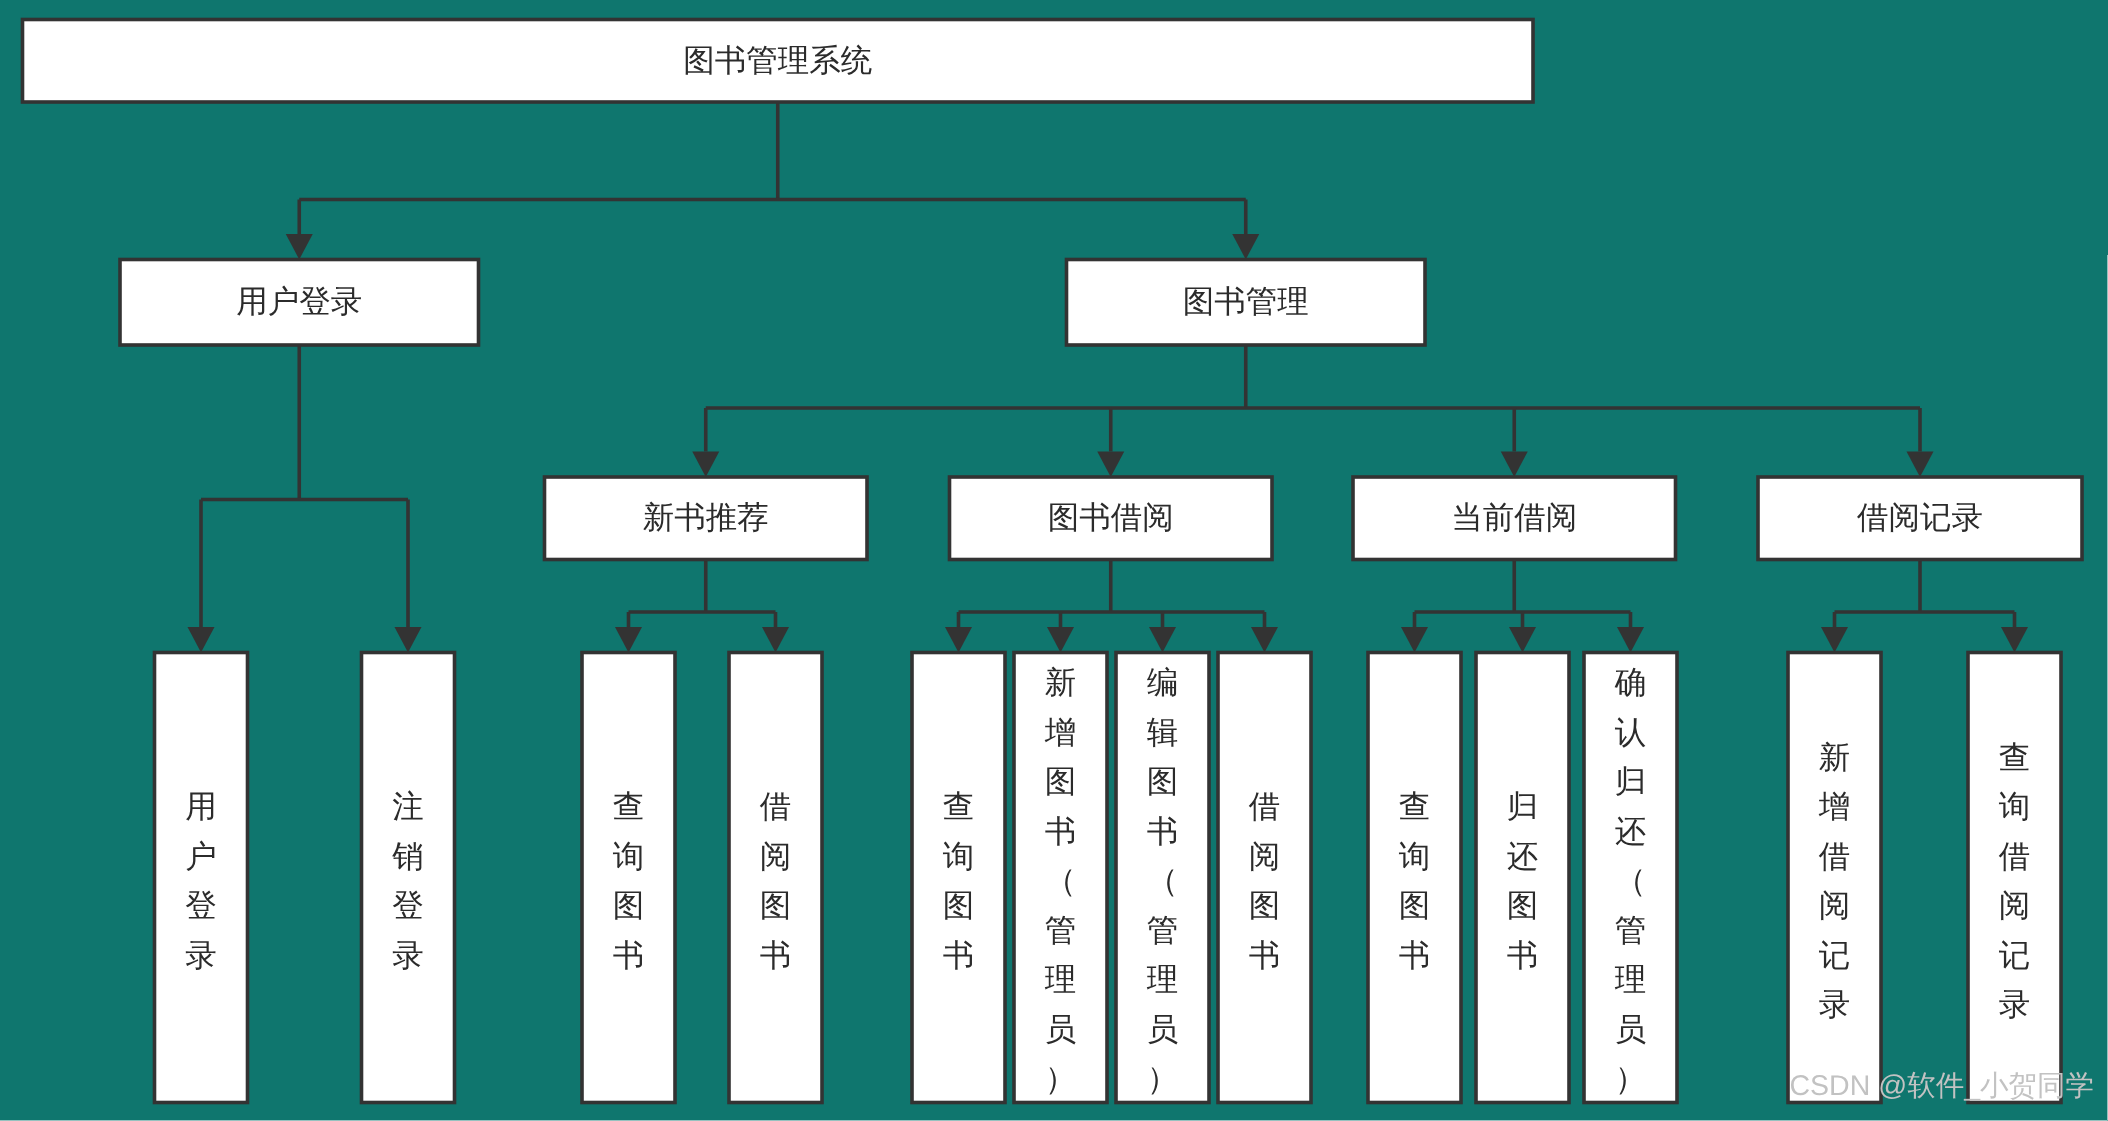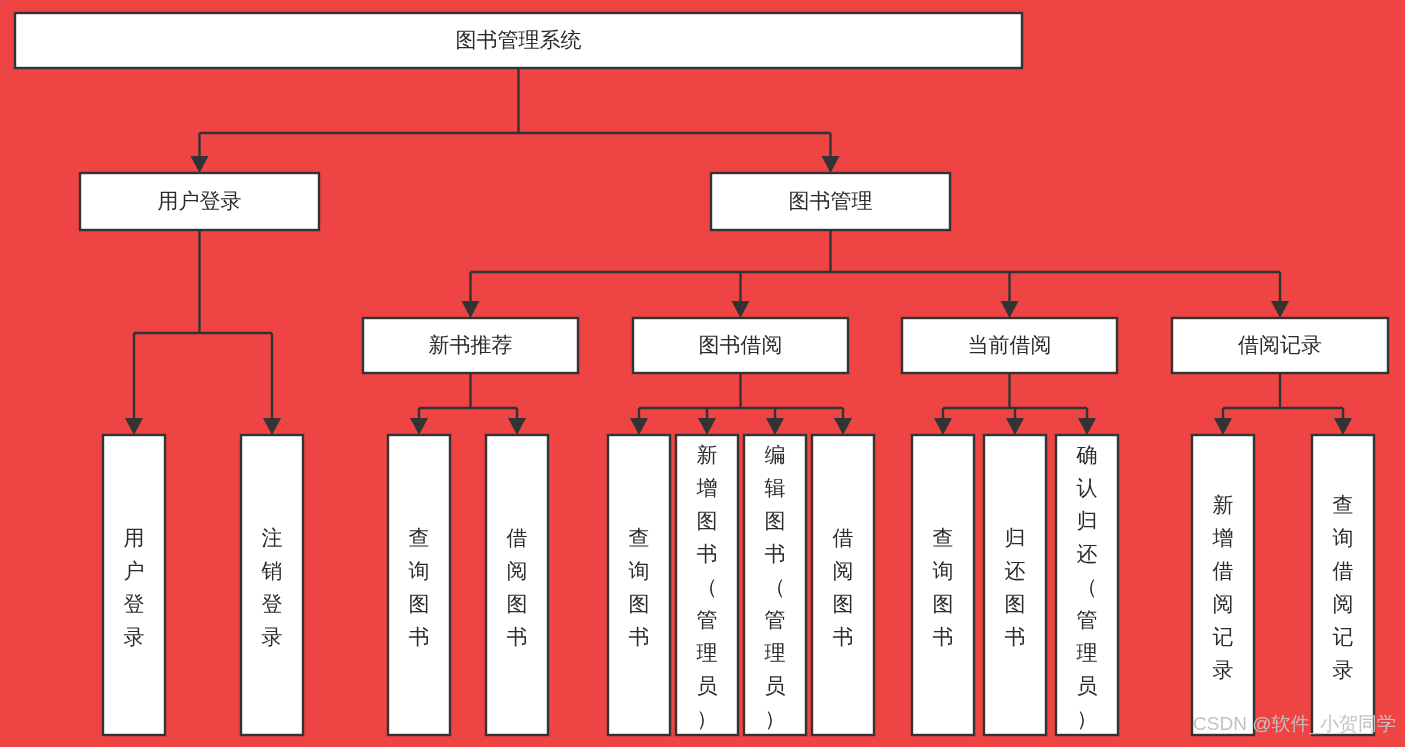"图书管理系统" #diagram-root { background: #ef4444 -> #0f766e }
